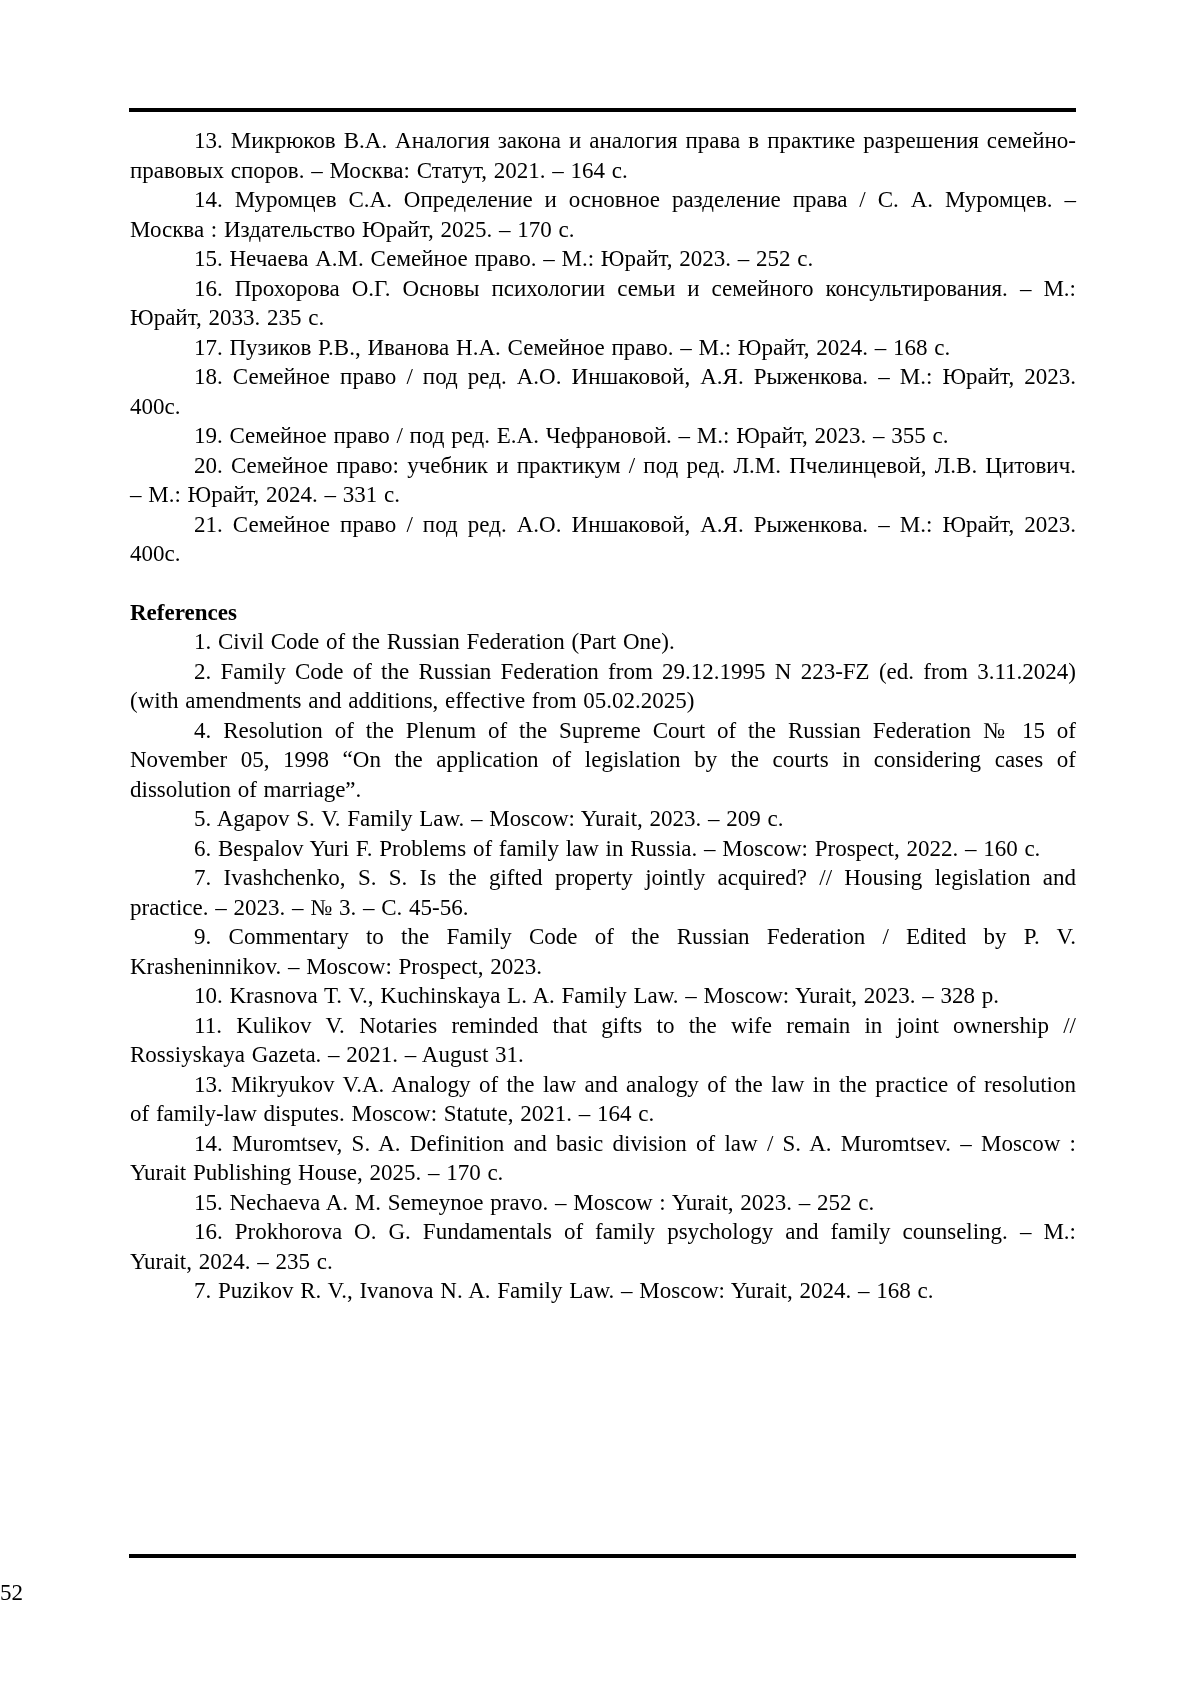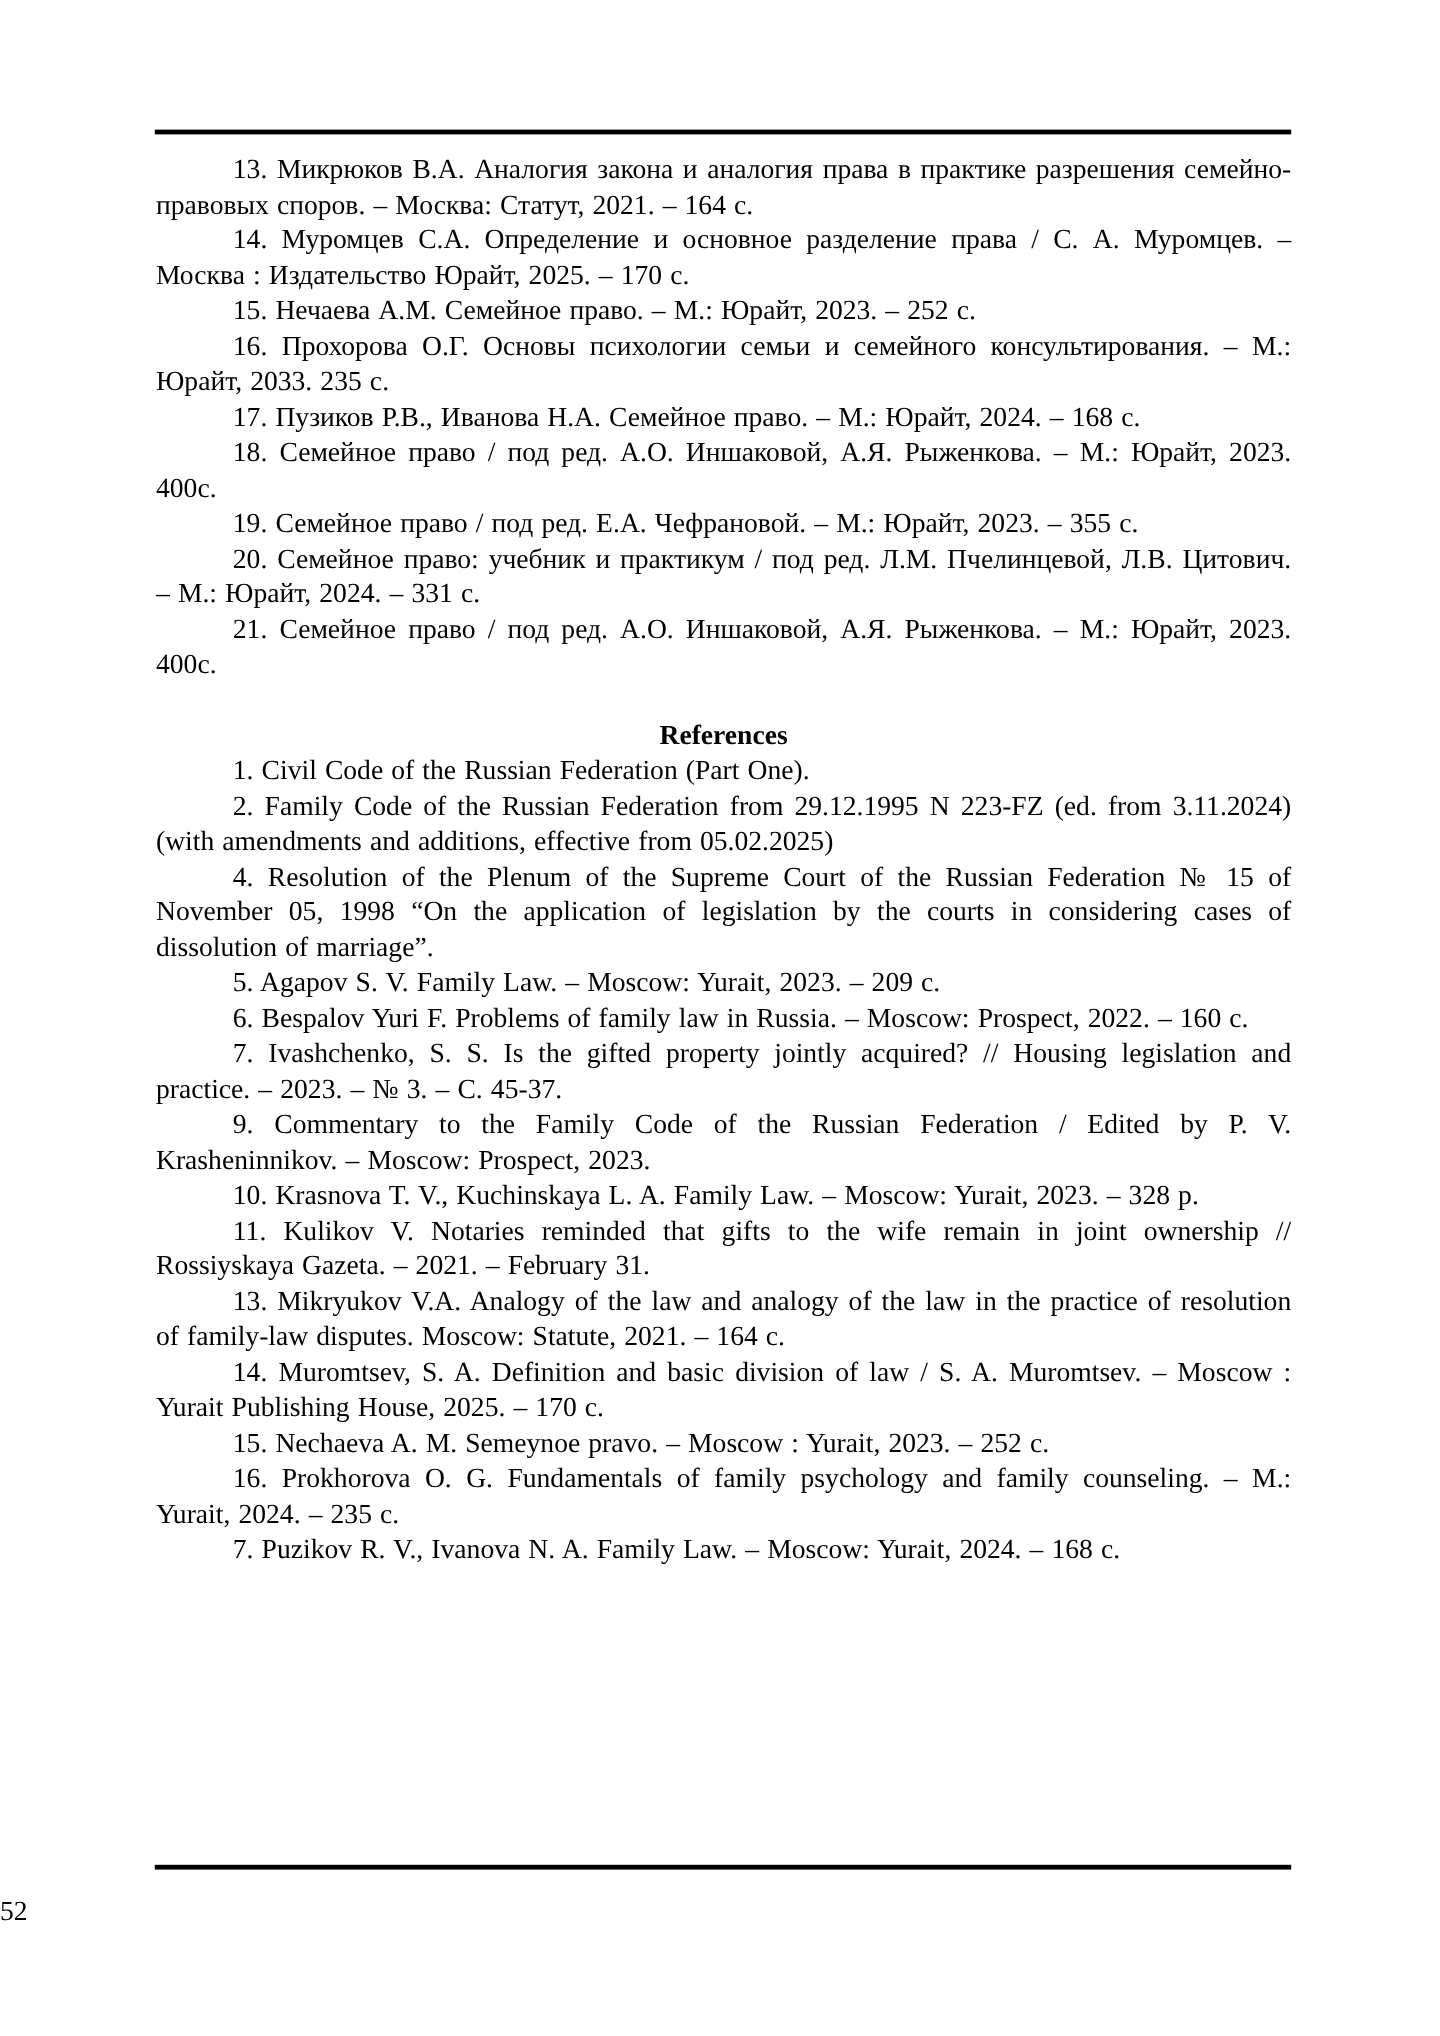"References" .body-text h2.refs-heading { text-align: center -> none }
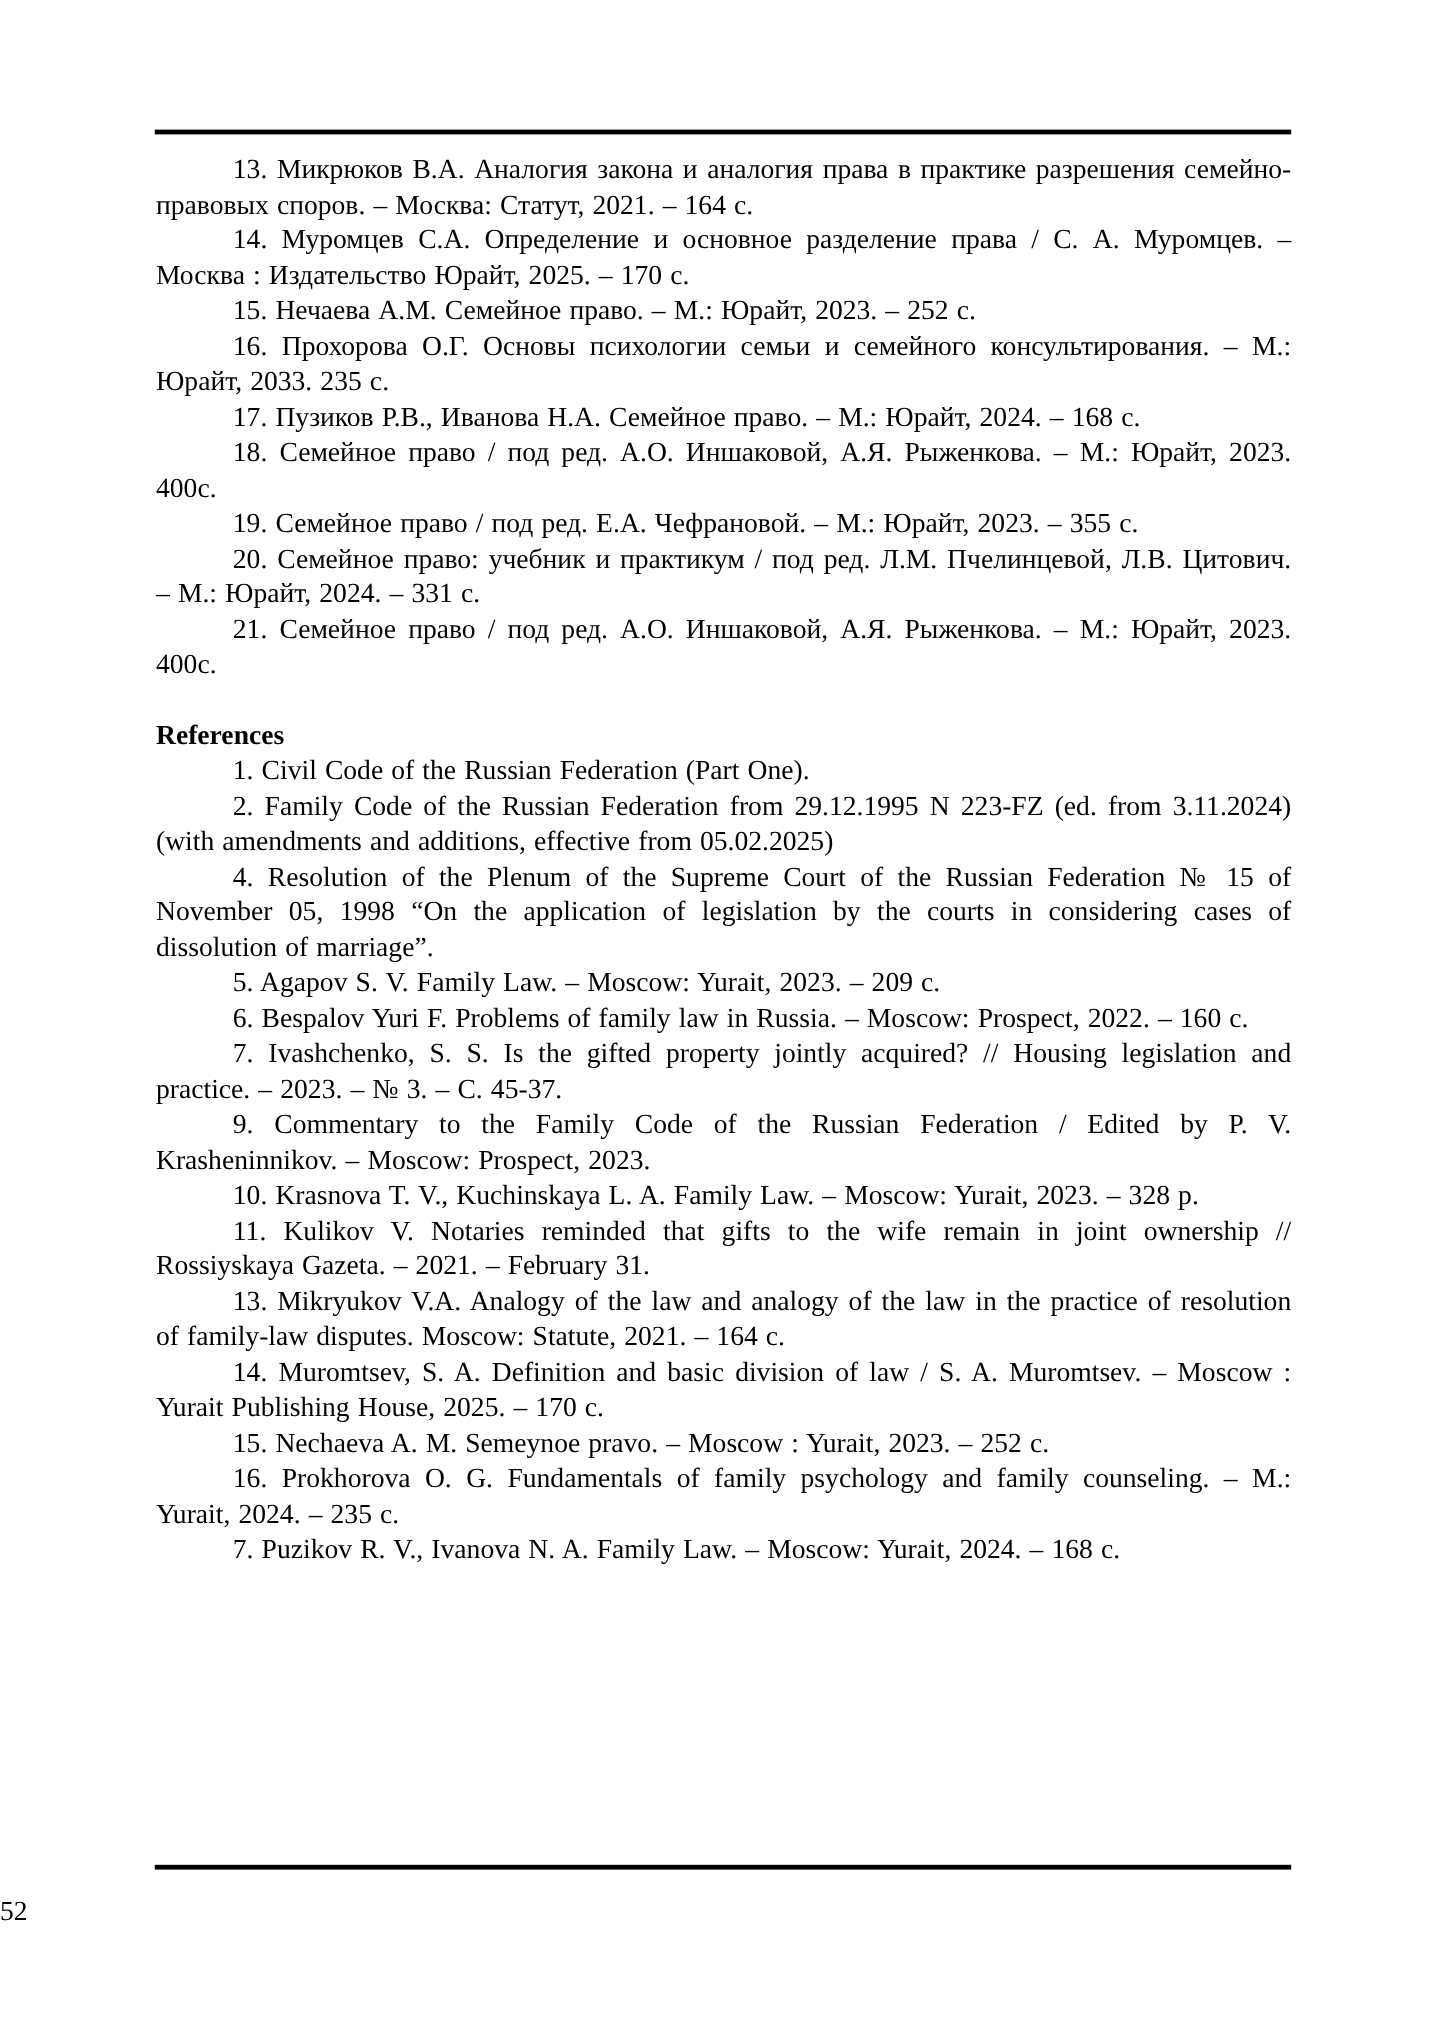"7. Ivashchenko, S. S. Is" p.ref { text: 45-37 -> 45-56 }
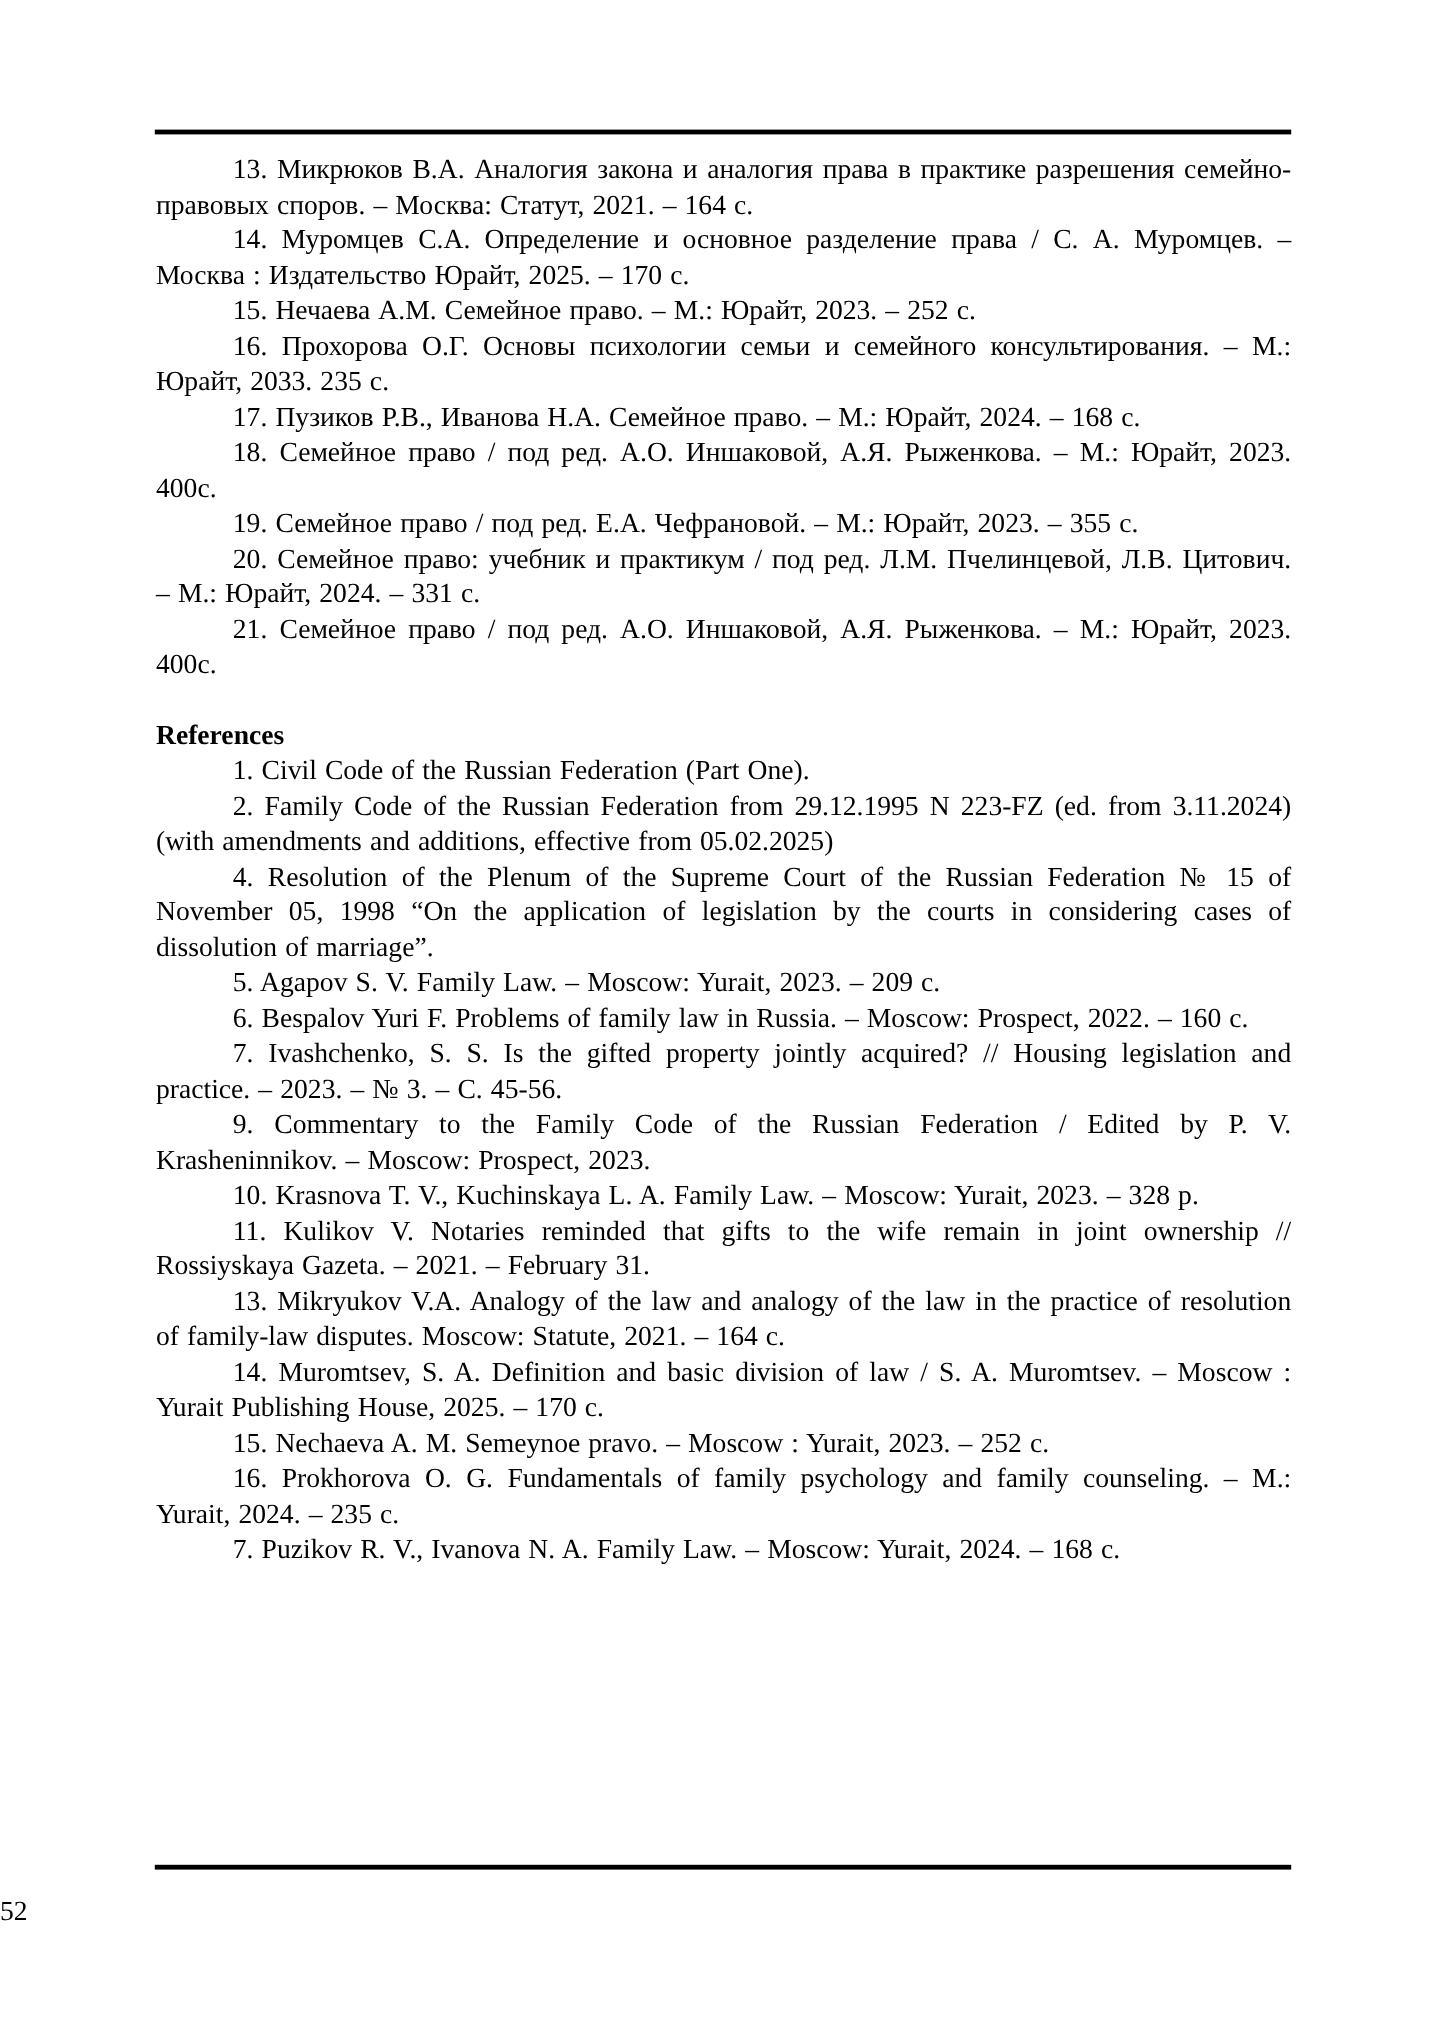"11. Kulikov V. Notaries reminded" p.ref { text: February -> August }
